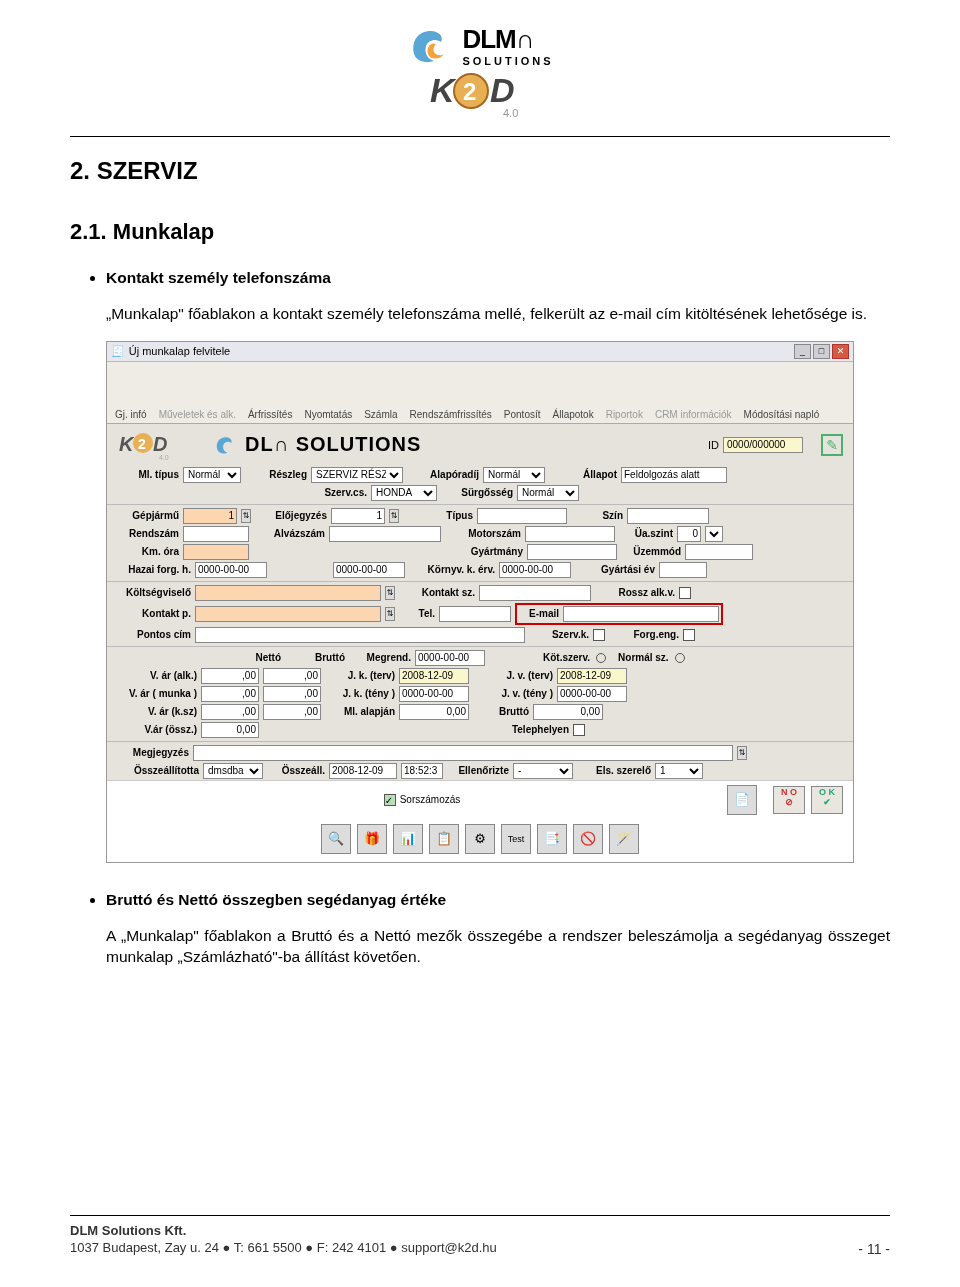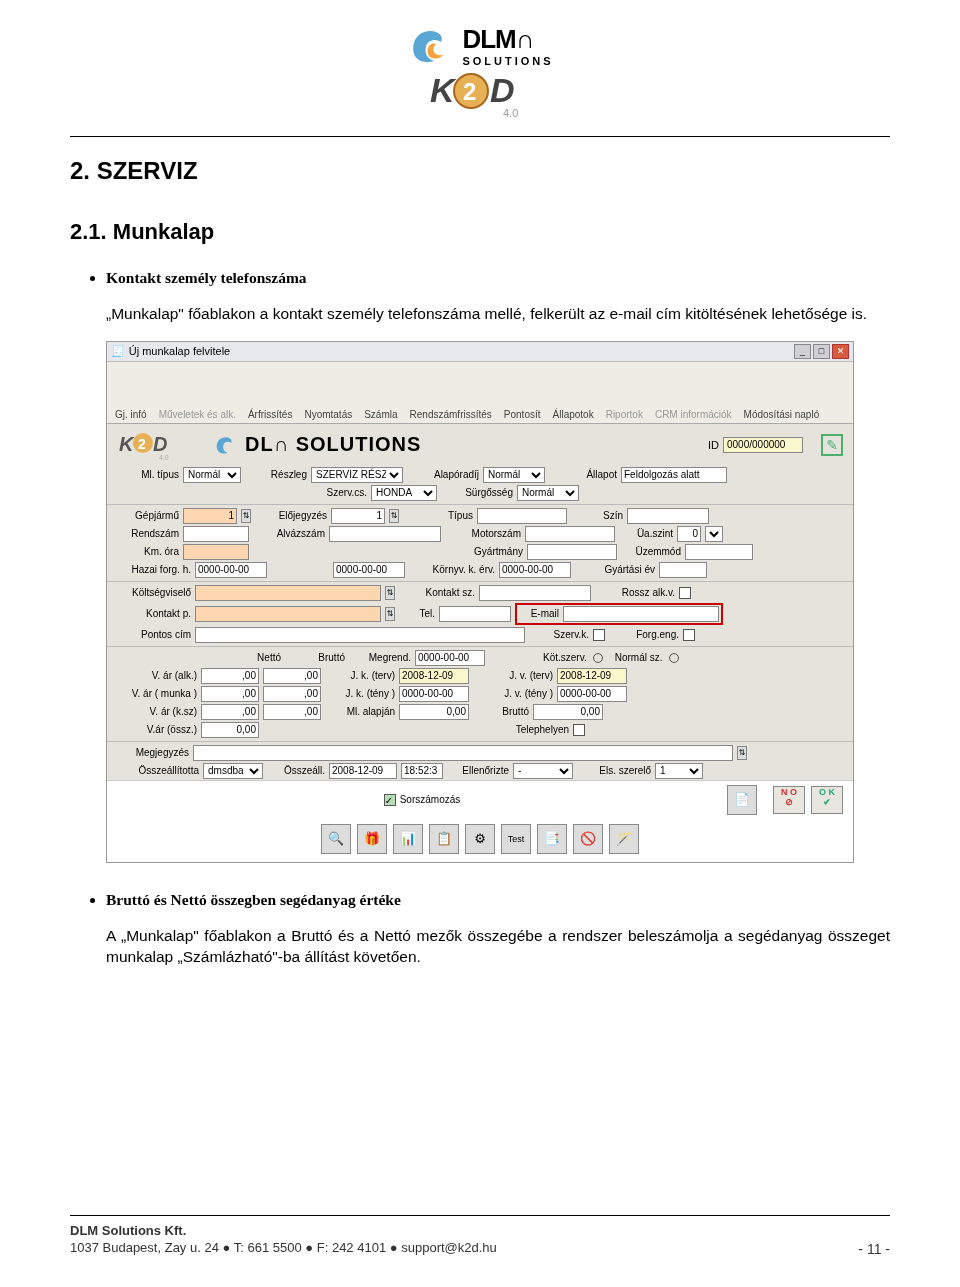"Kontakt személy telefonszáma" ul.bullet { font-family: Liberation Serif, serif -> none }
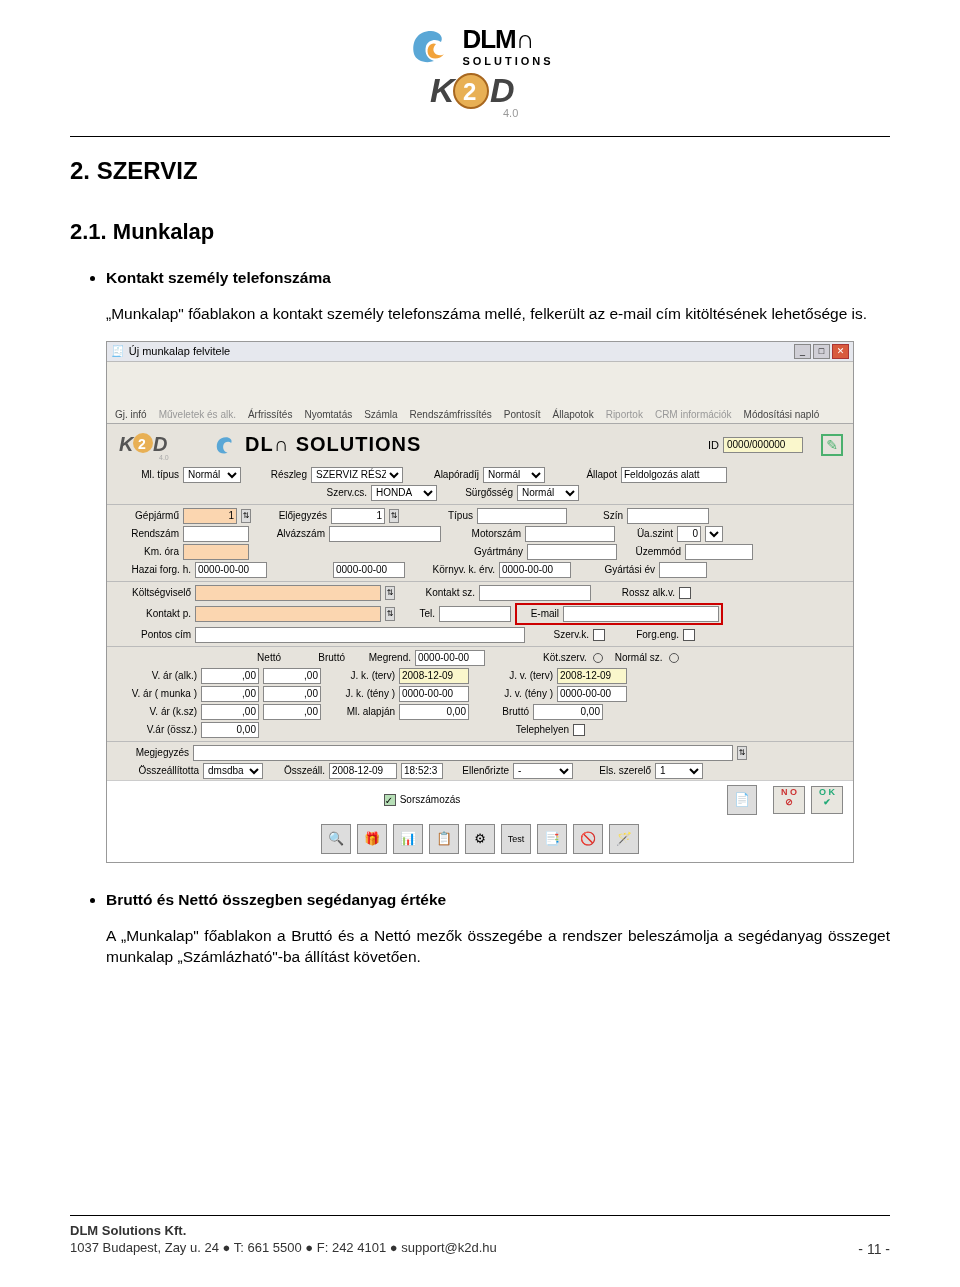"Ml. típus" .row .lbl2 { font-weight: normal -> bold }
